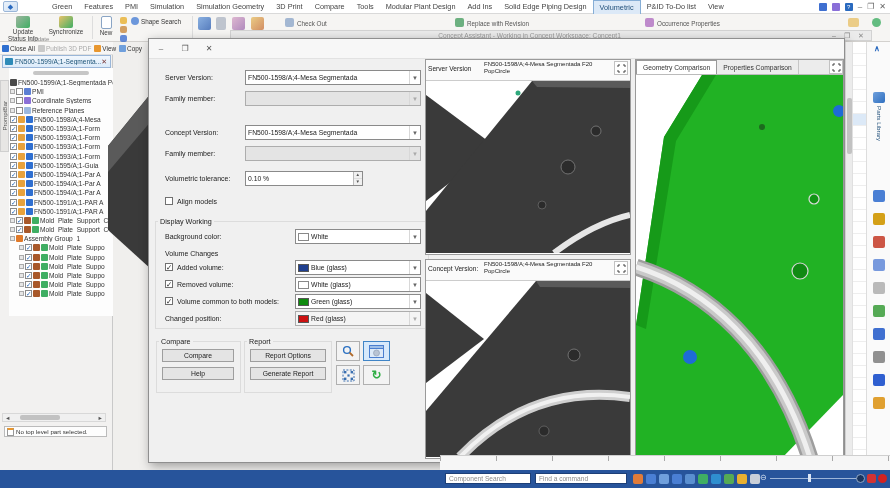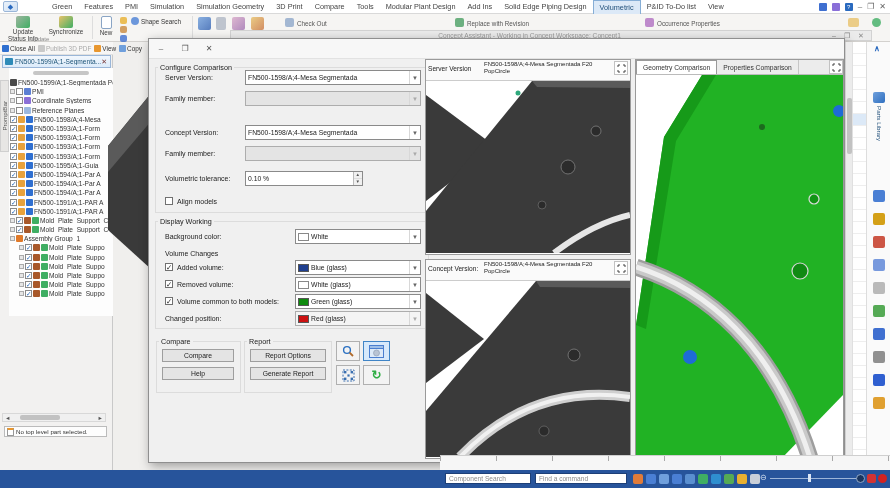"Configure Comparison" fieldset { html: <fieldset> <legend>Configure Comparison</legend> </fieldset> -> none }
